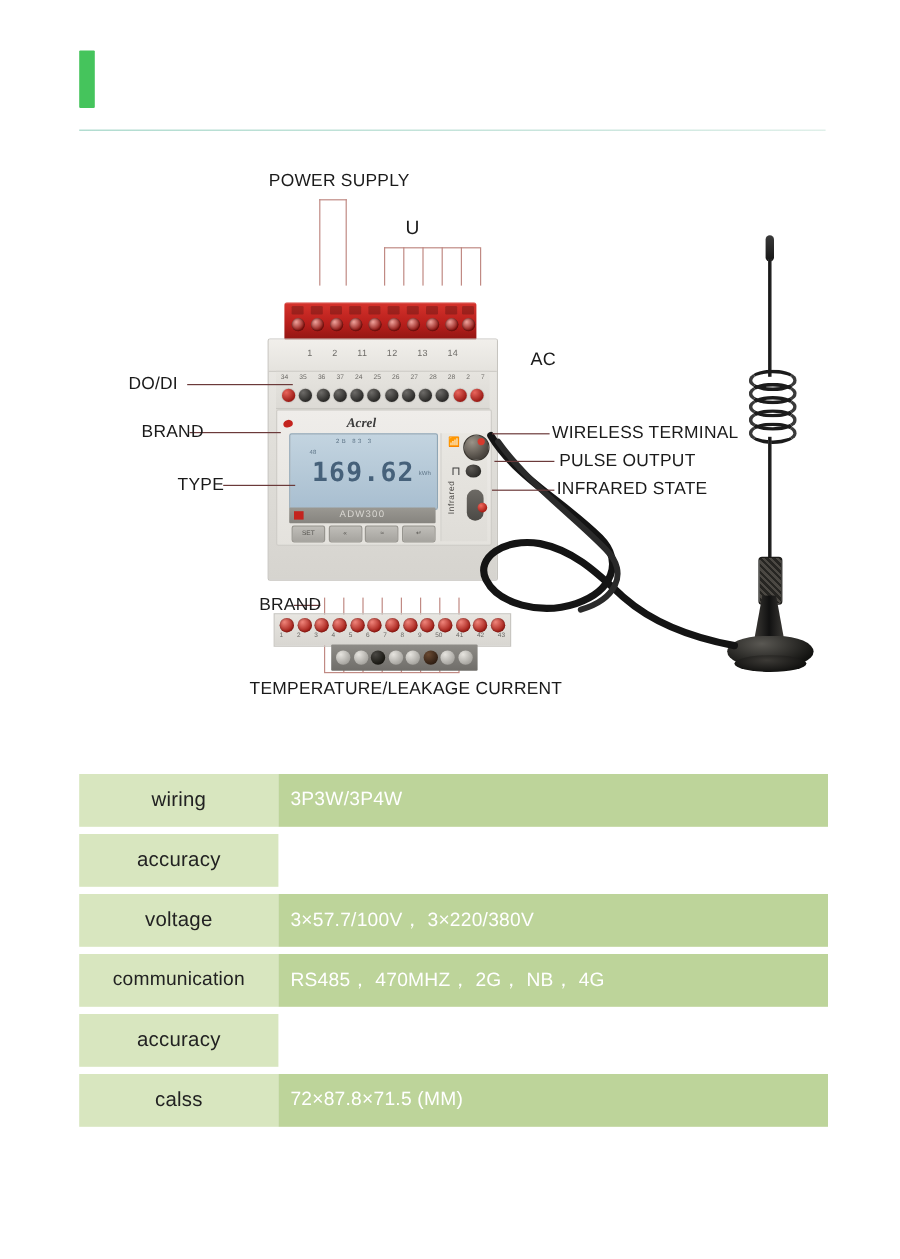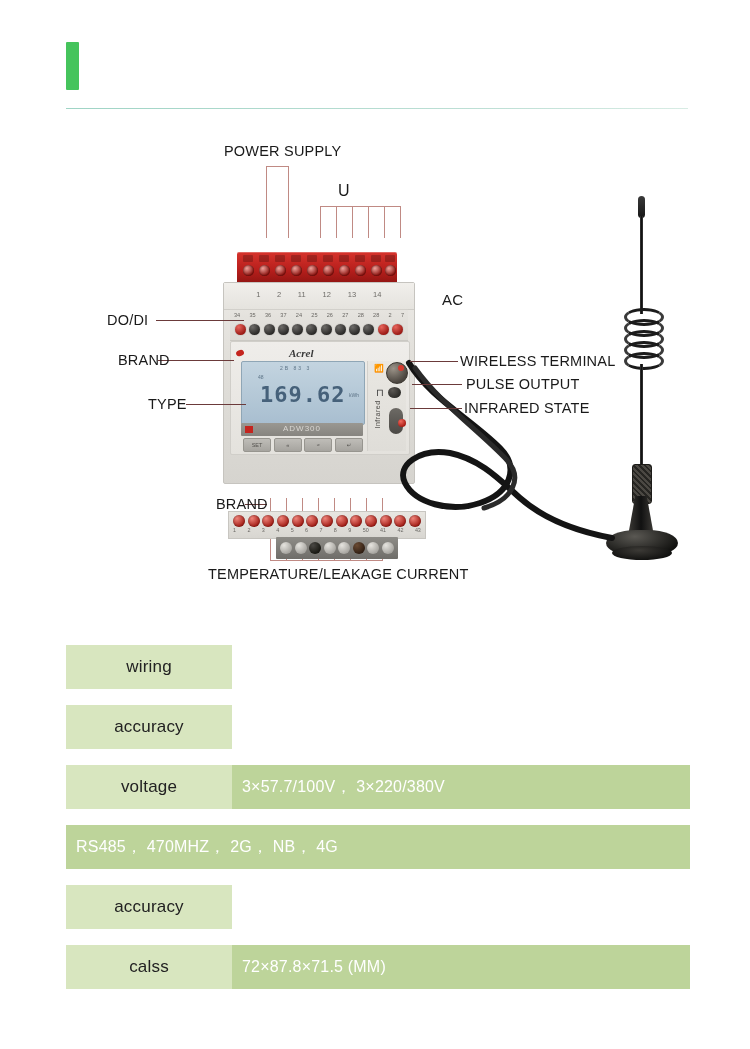"wiring" .spec-row { margin-bottom: 16px -> 6px }
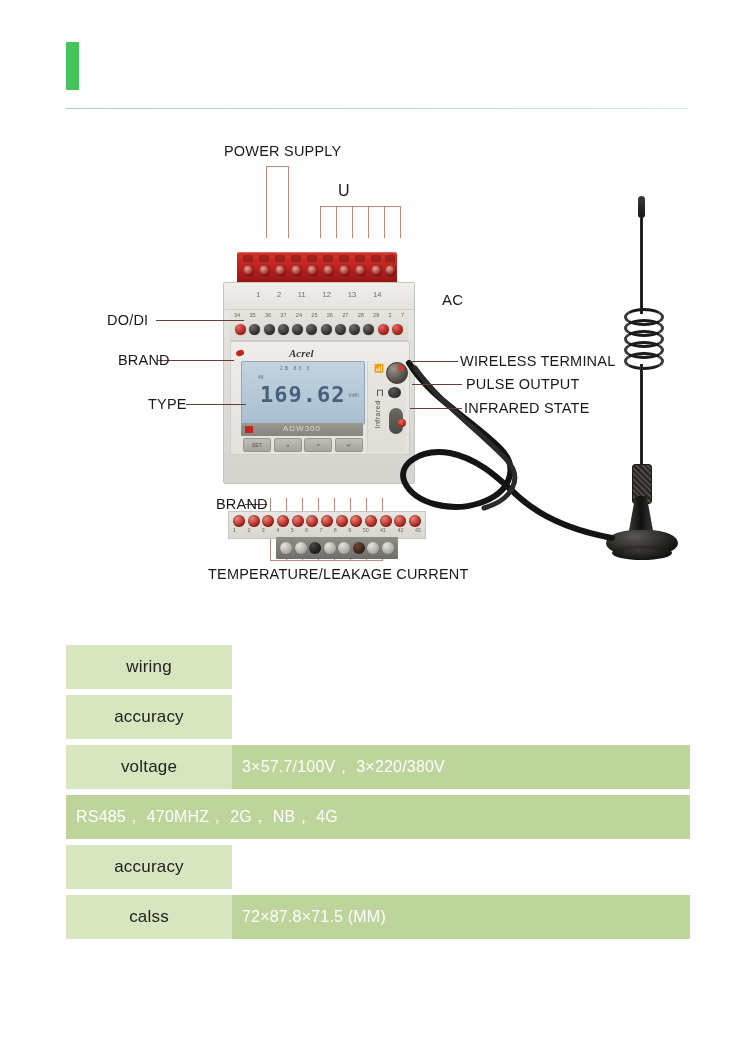"3P3W/3P4W" div.spec-val { html: none -> <div>3P3W/3P4W</div> }
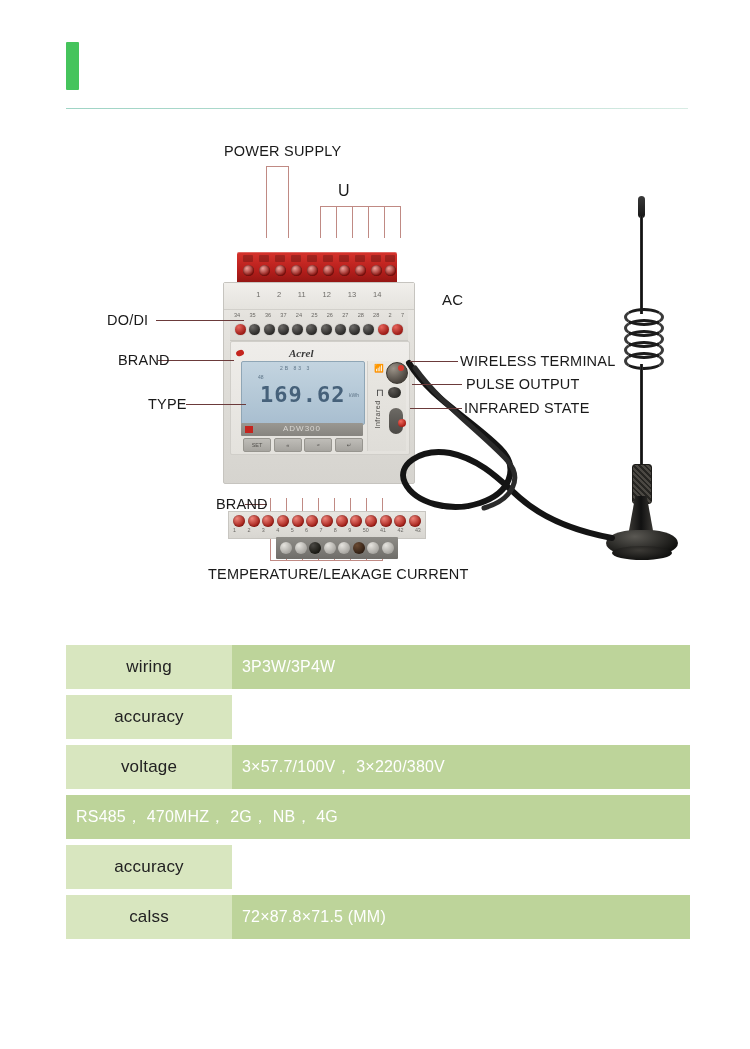"communication" div.spec-key { html: none -> <div>communication</div> }
